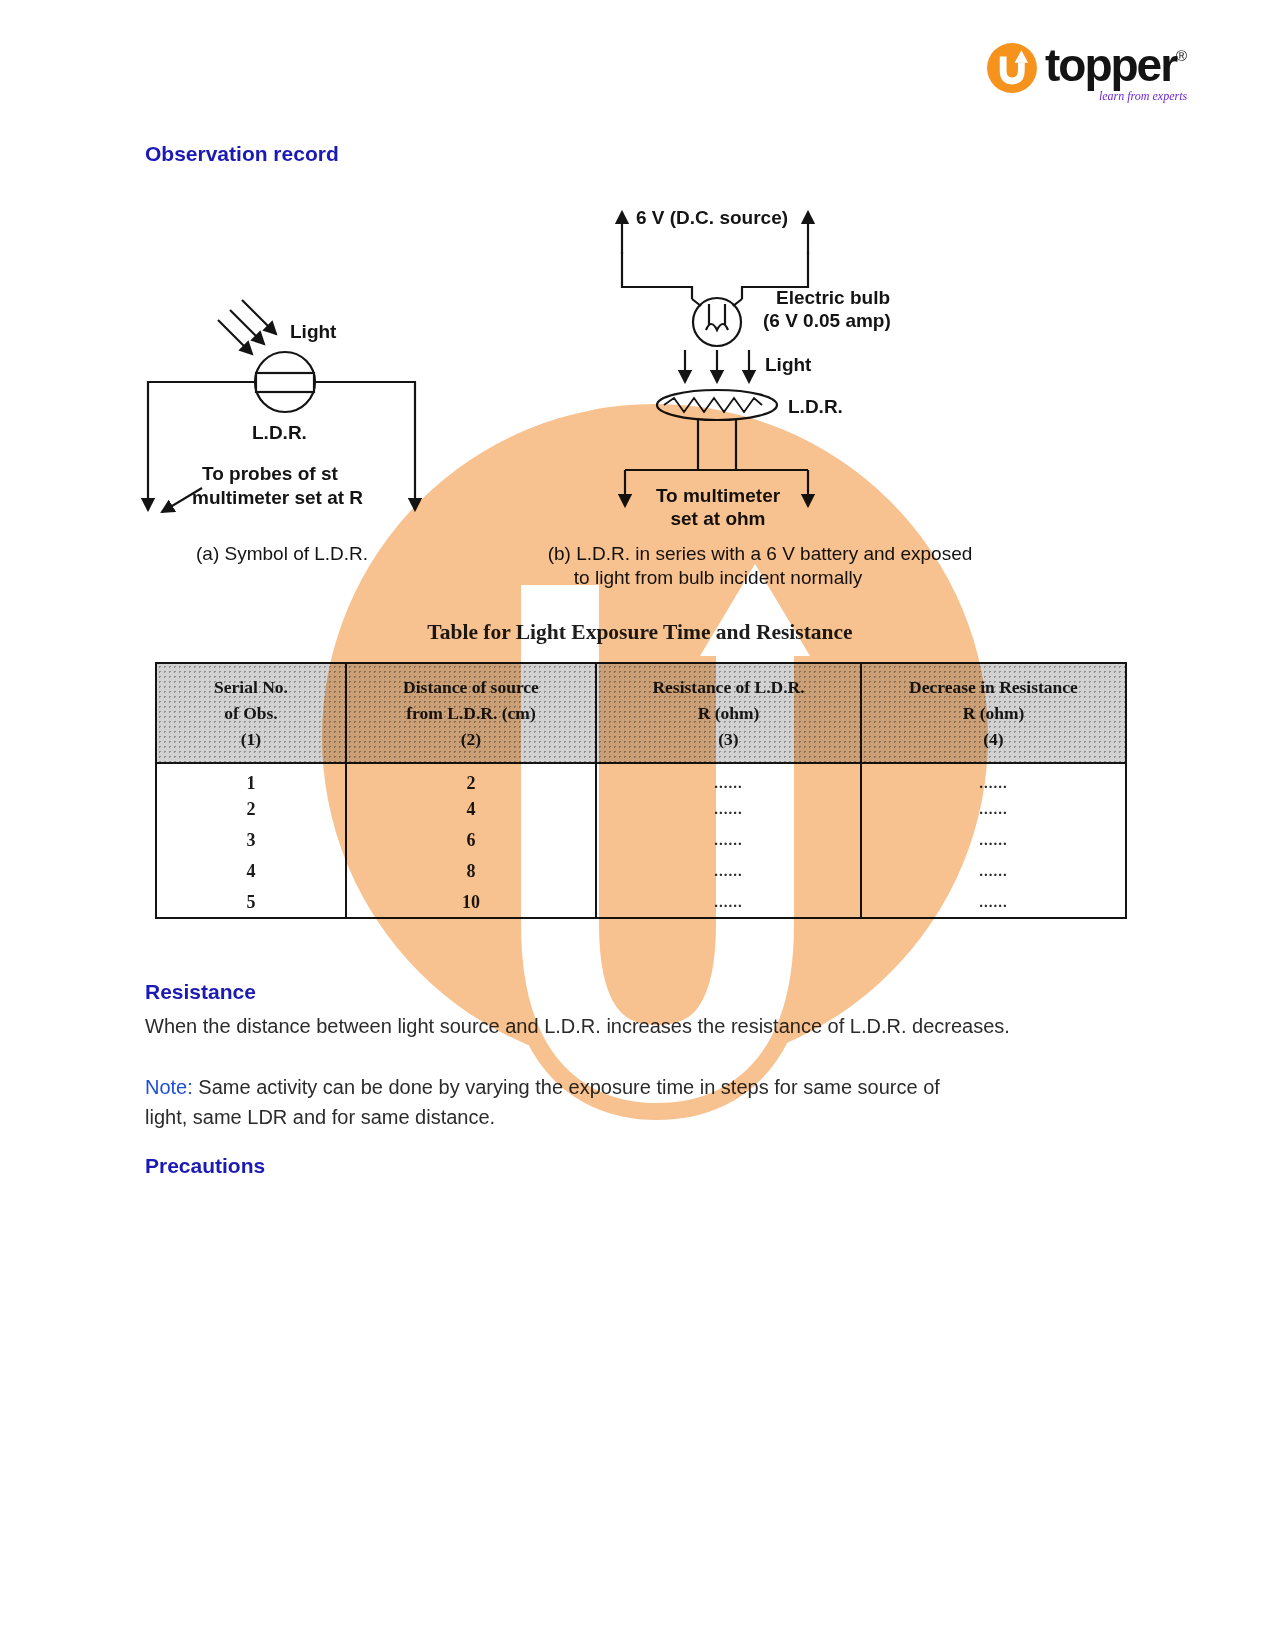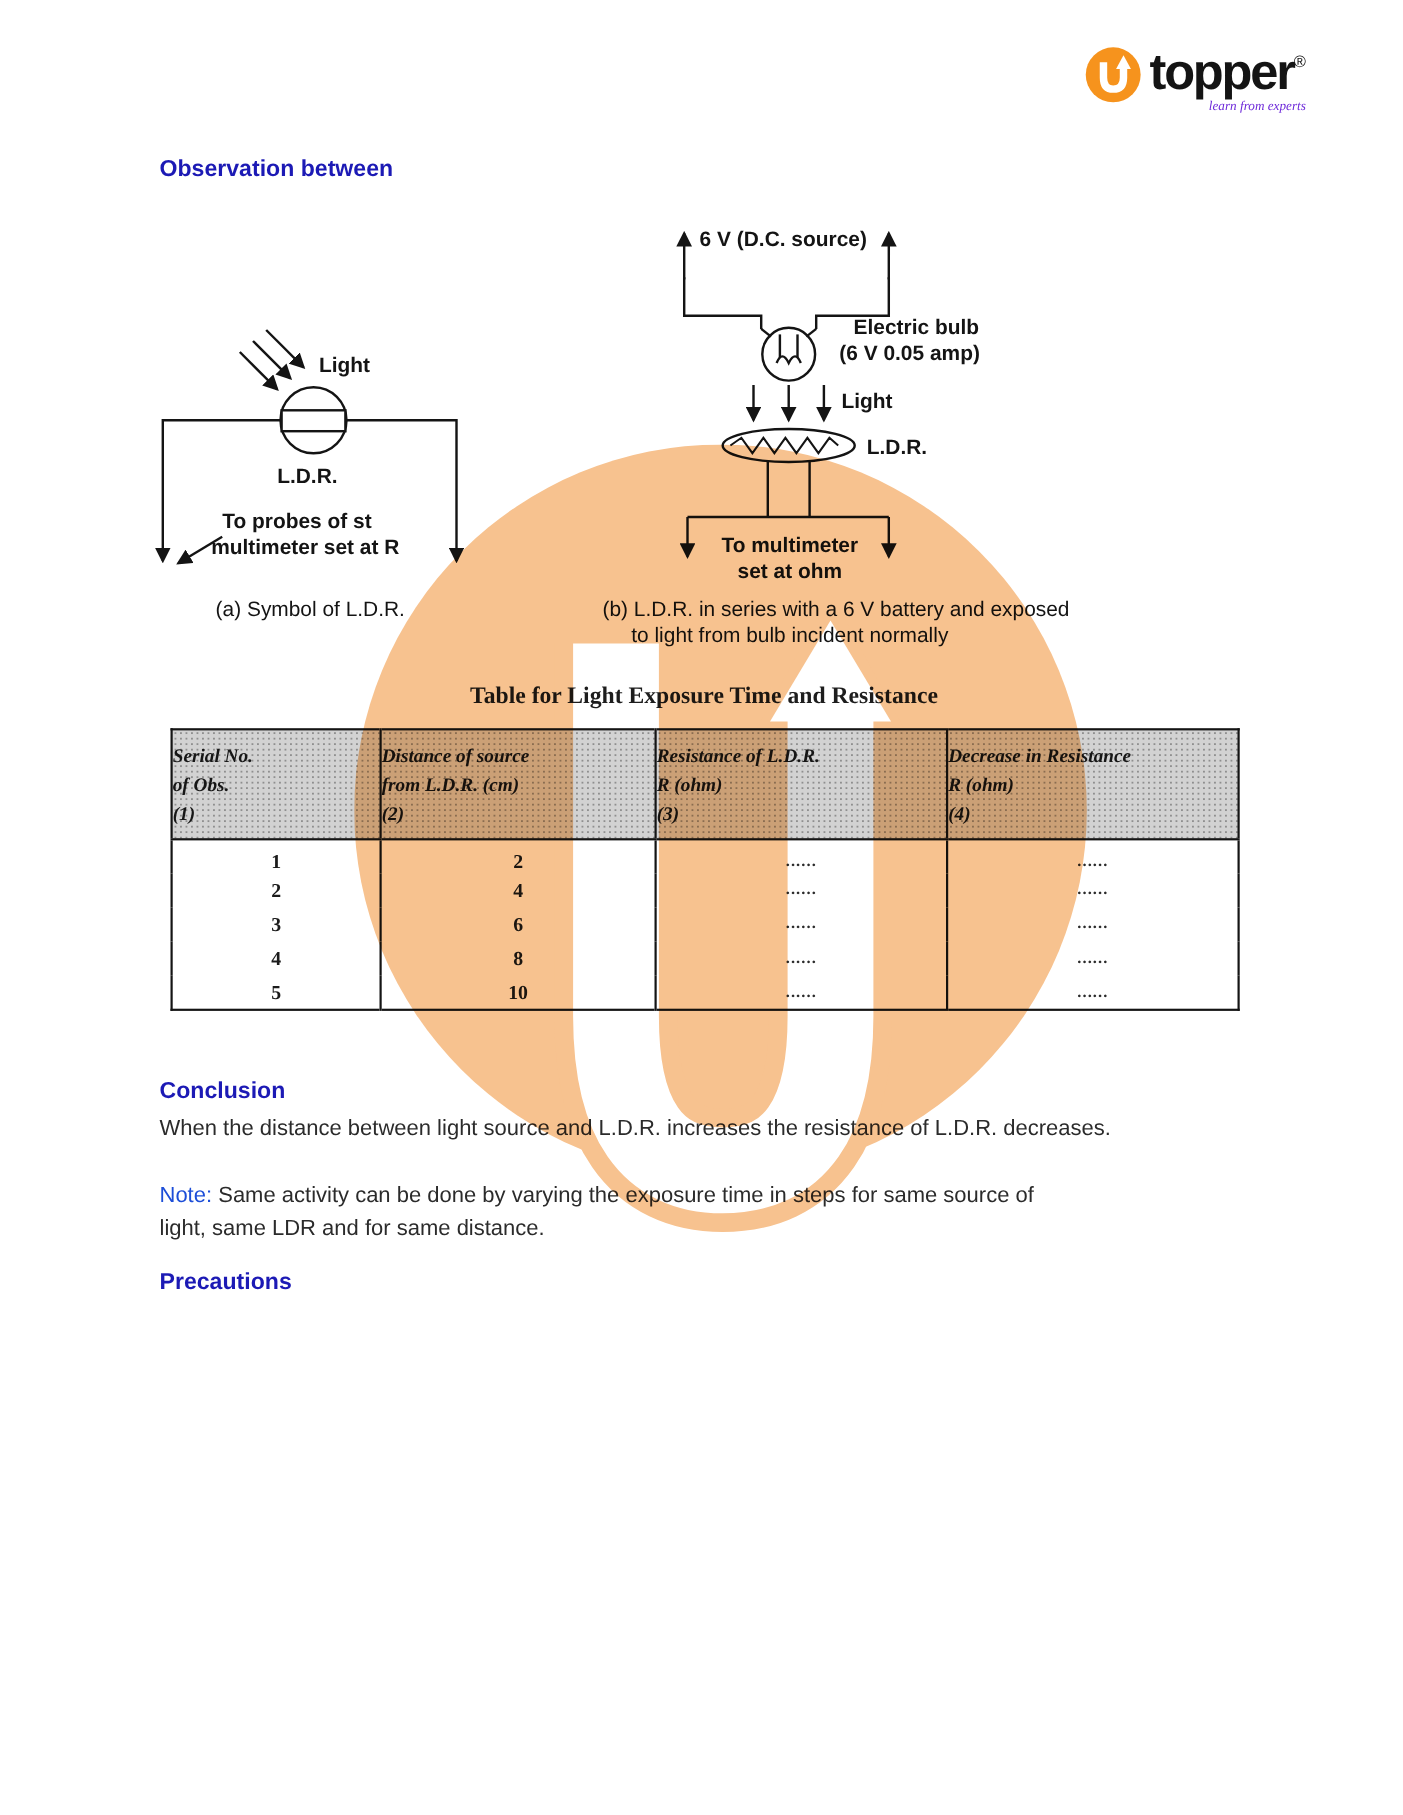"Observation between" h2.head { text: between -> record }
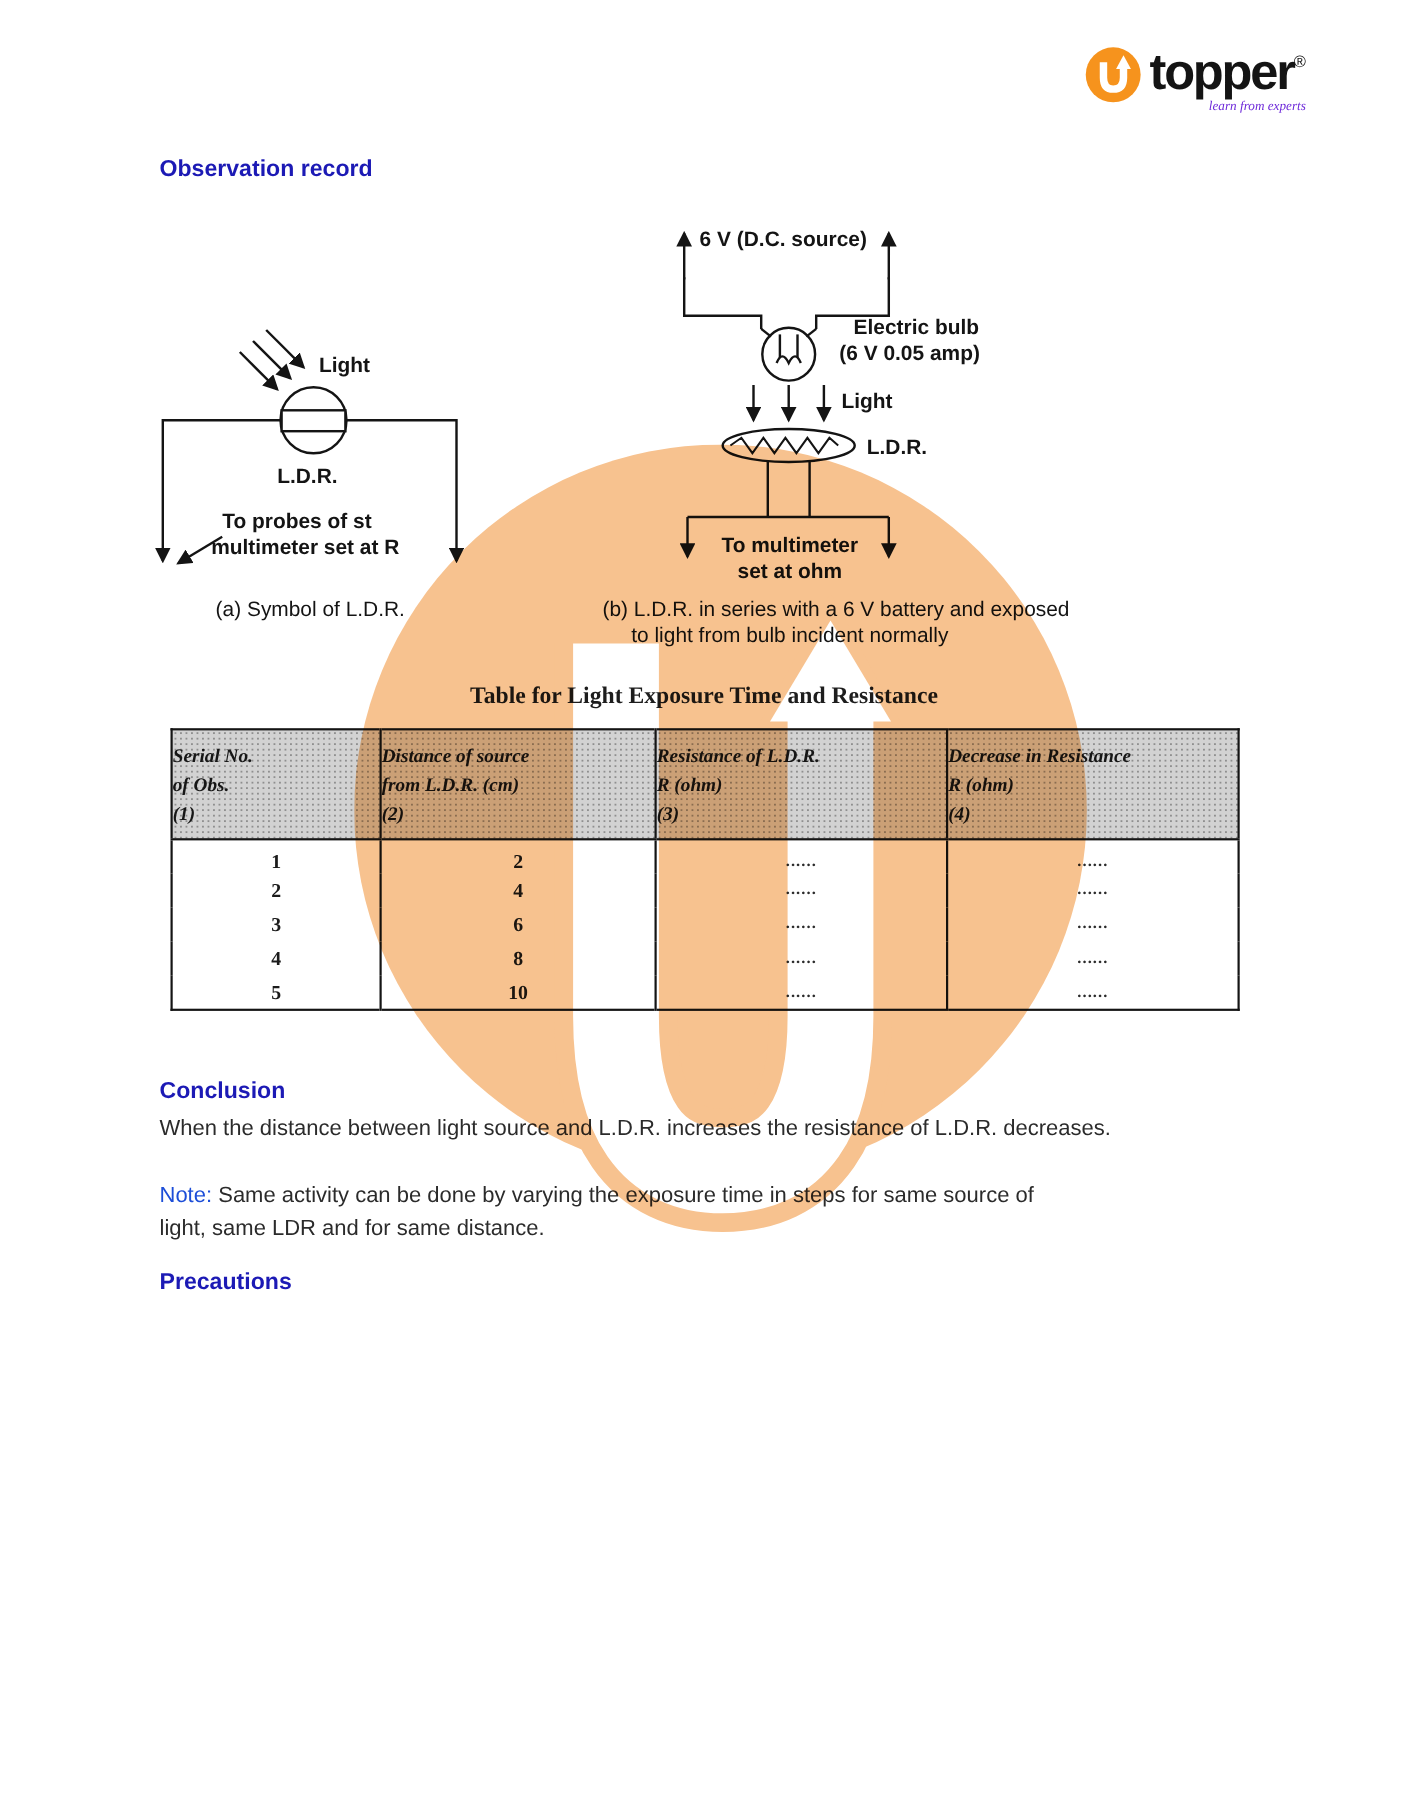"Serial No." .tbl th { font-style: italic -> none; text-align: left -> center }
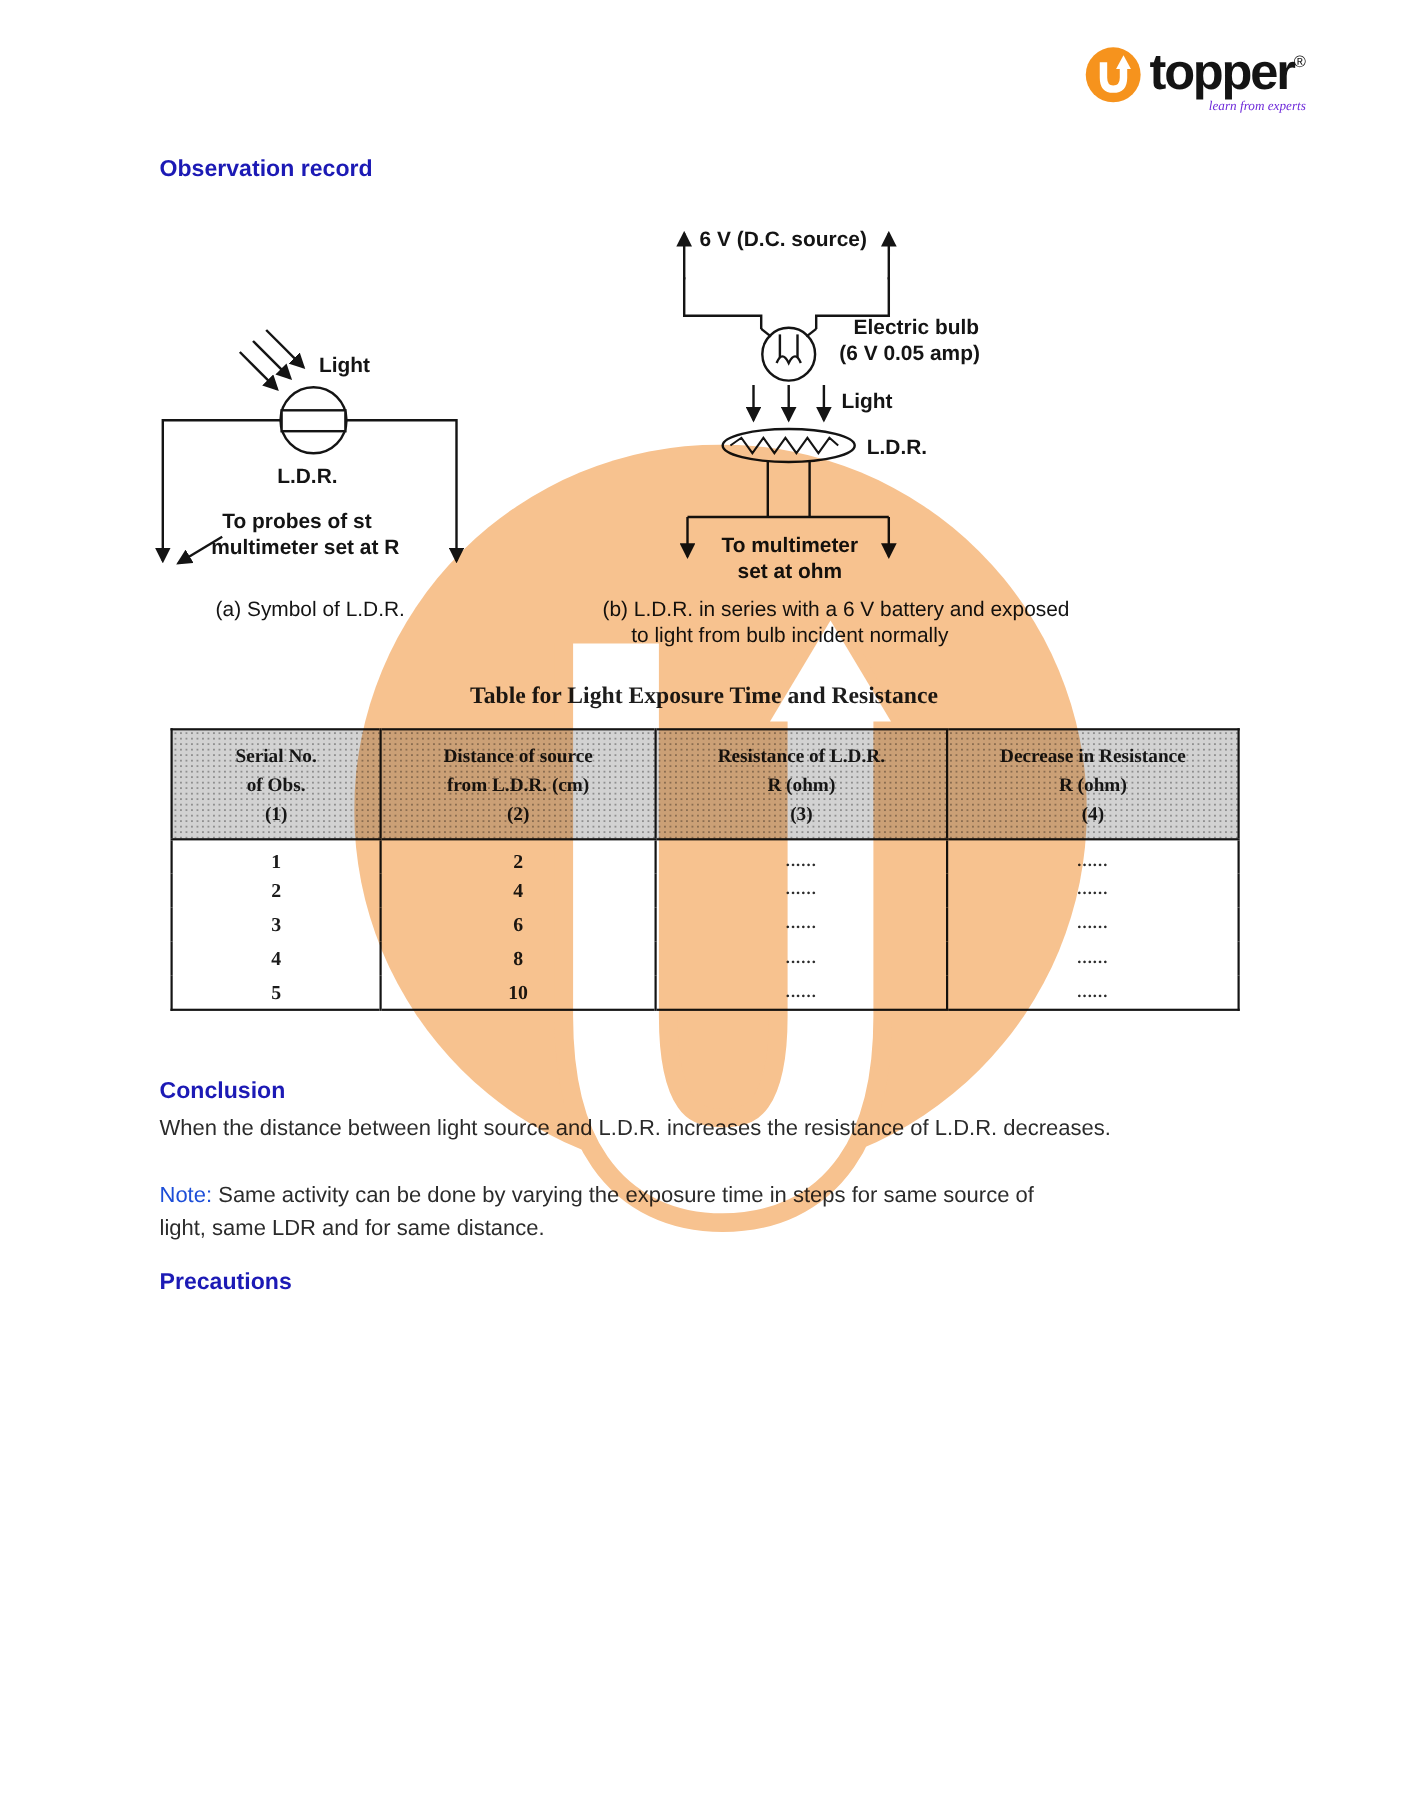"Conclusion" h2.head { text: Conclusion -> Resistance }
